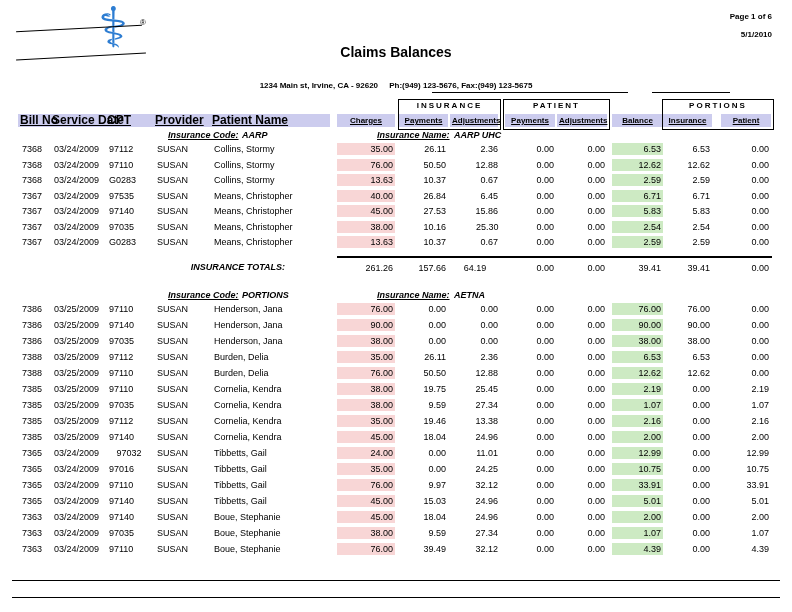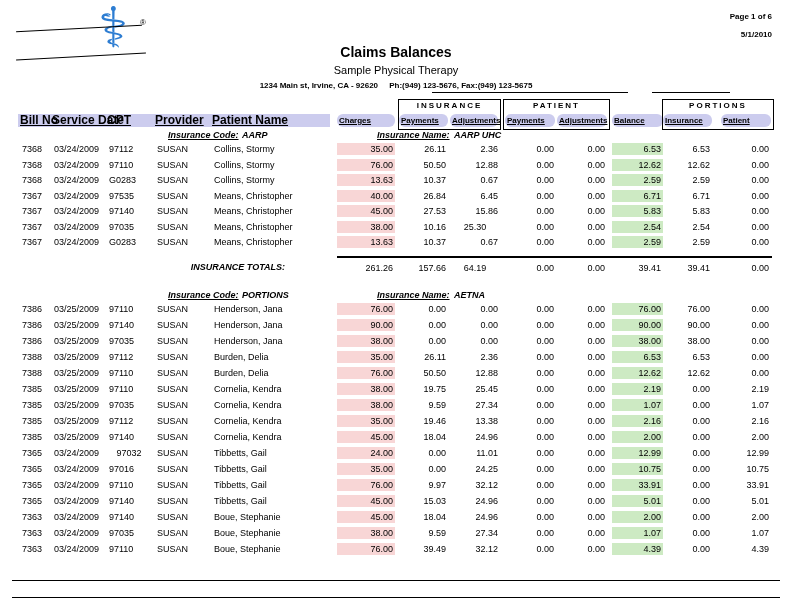"Sample Physical Therapy" div.abs { html: <div>Sample Physical Therapy</div> -> none }
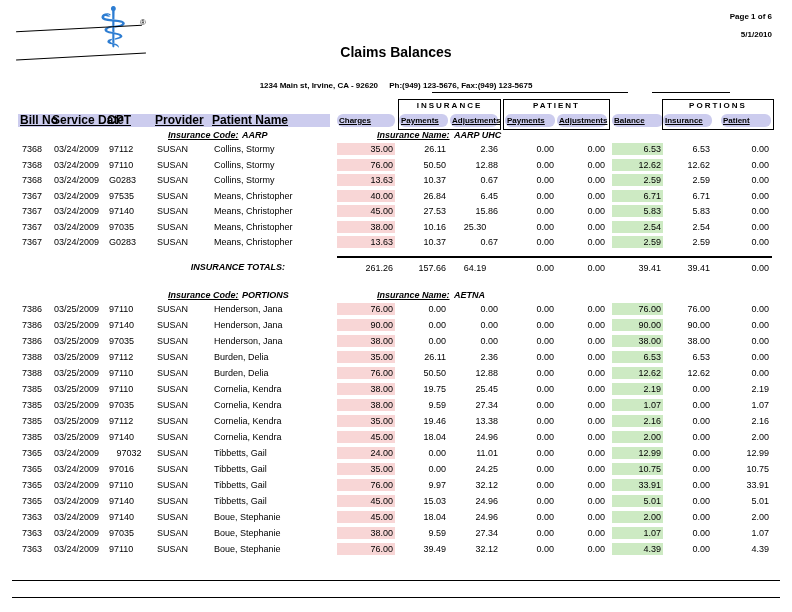"Charges" .hbar { border-radius: 6px -> none; text-align: left -> center }
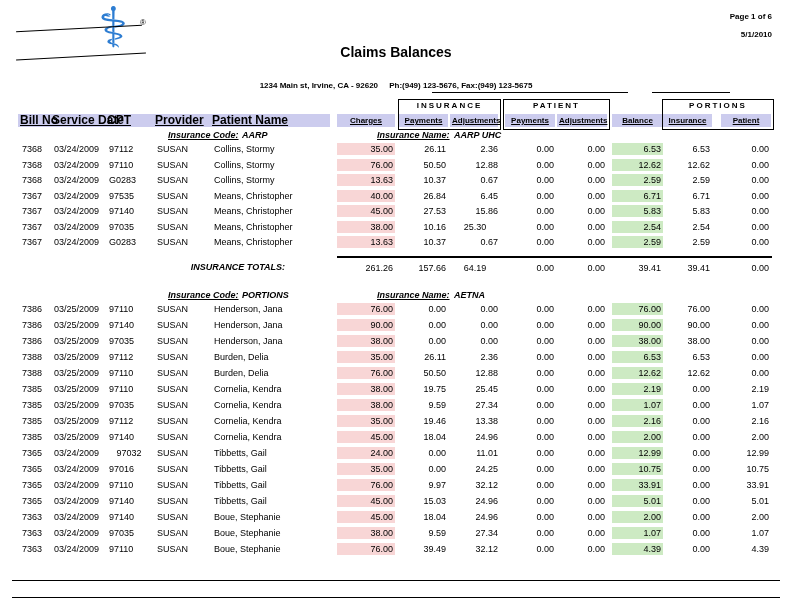"25.30" div.cell { left: 450px -> 474px; text-align: center -> left }
